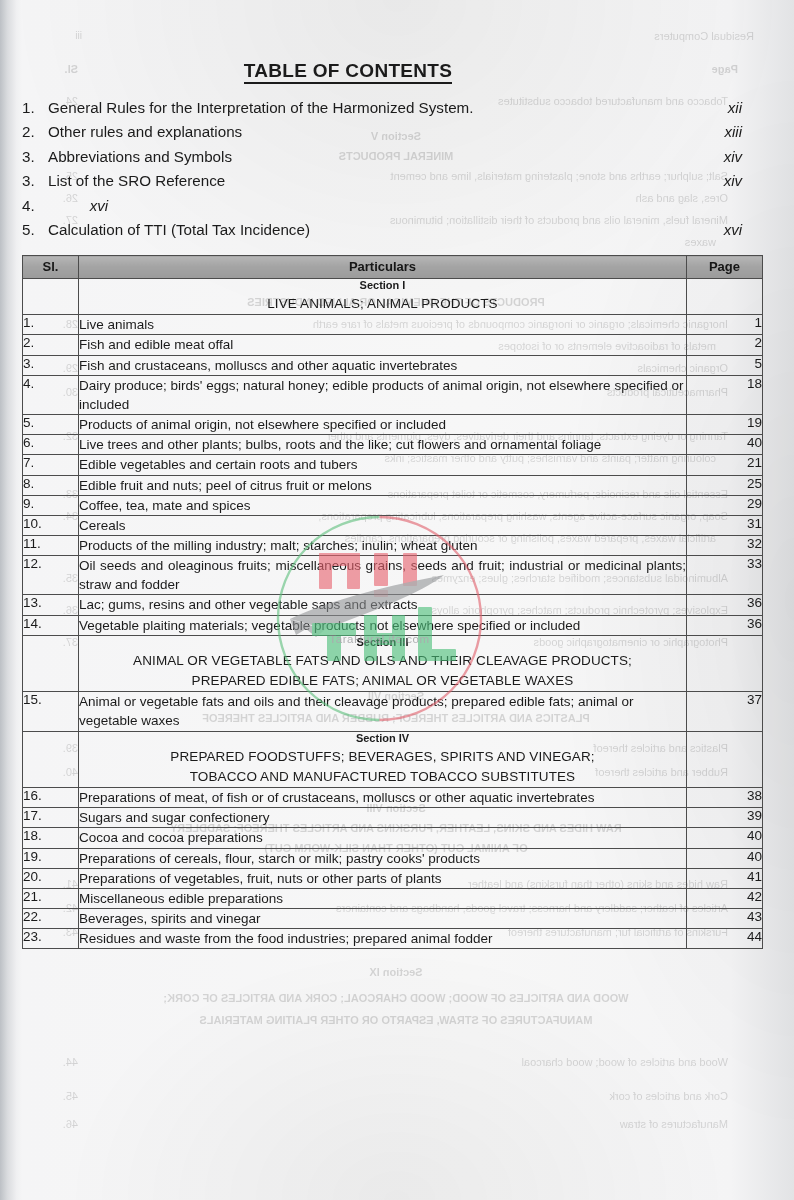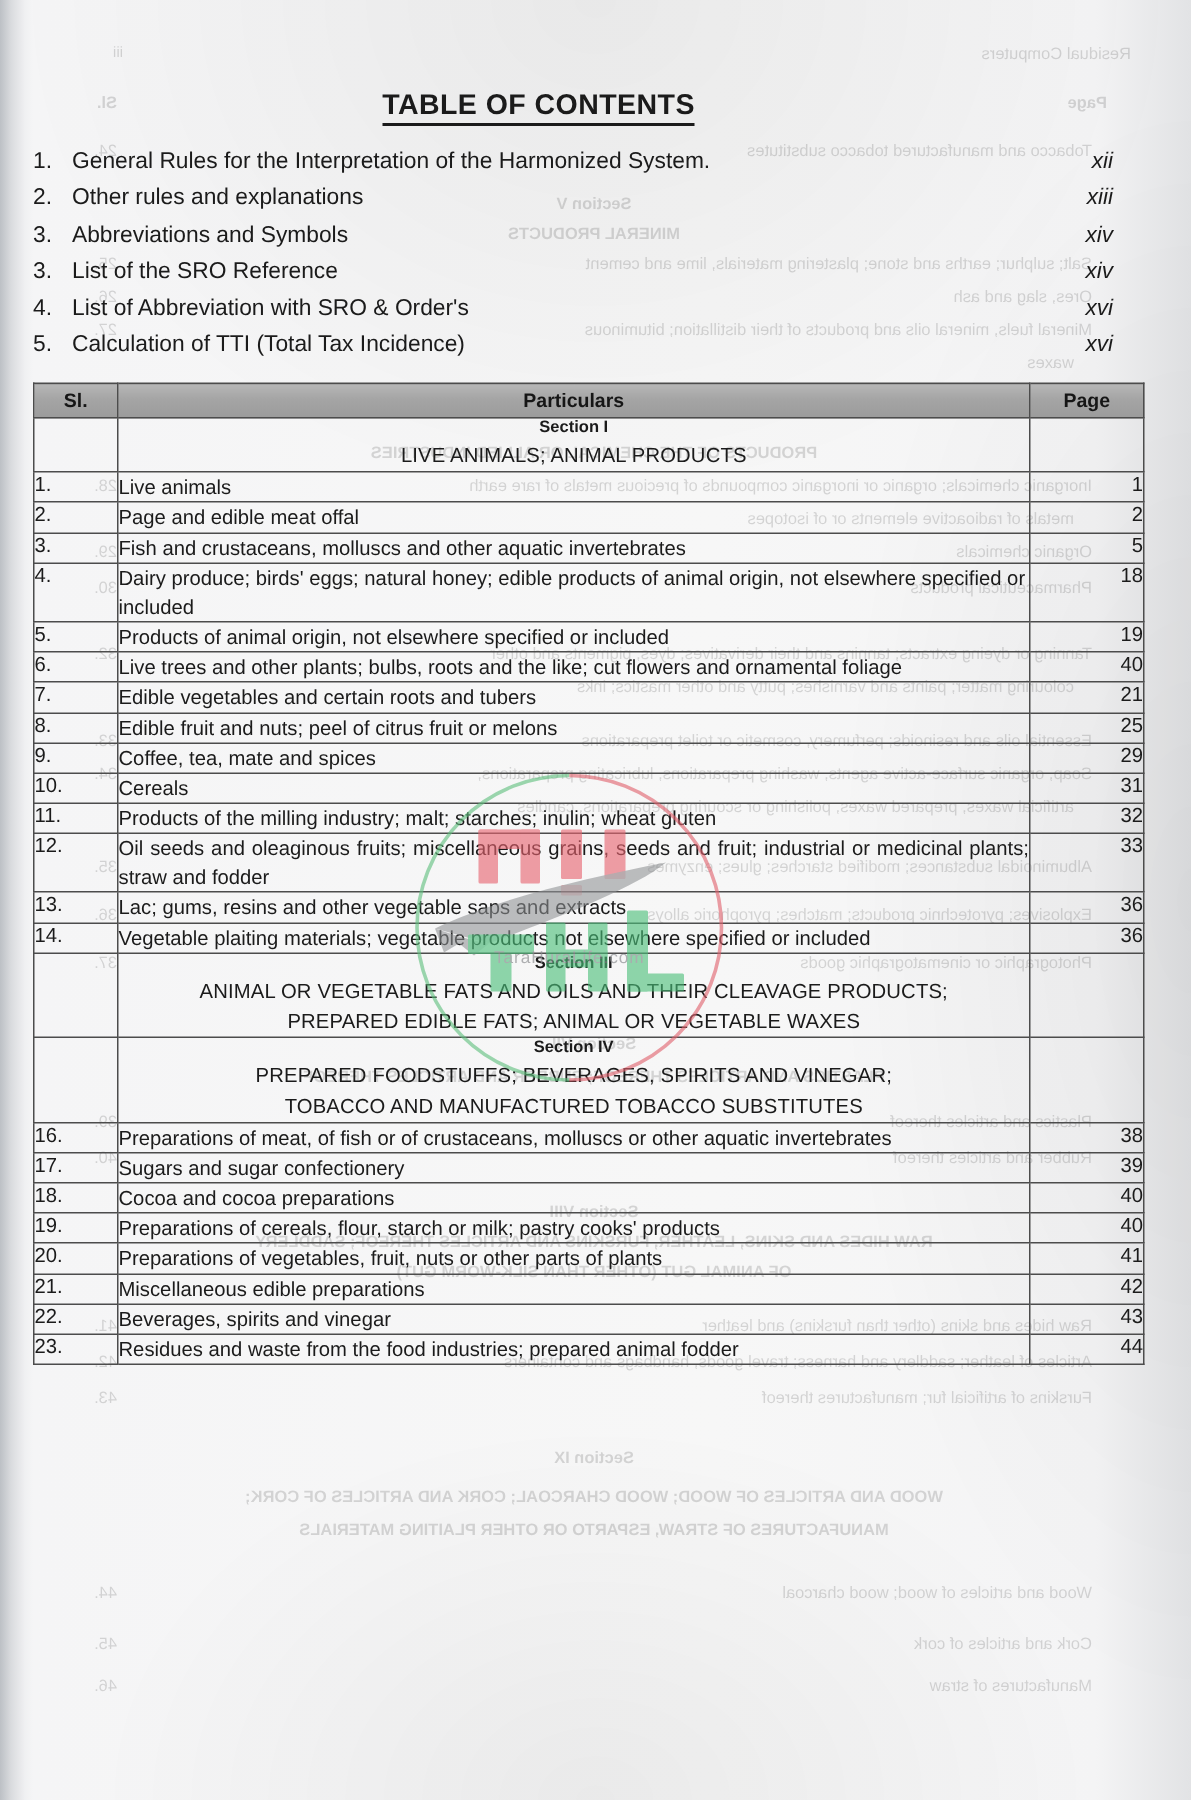"TABLE OF CONTENTS" #doc-title { padding-left: 11px -> none }
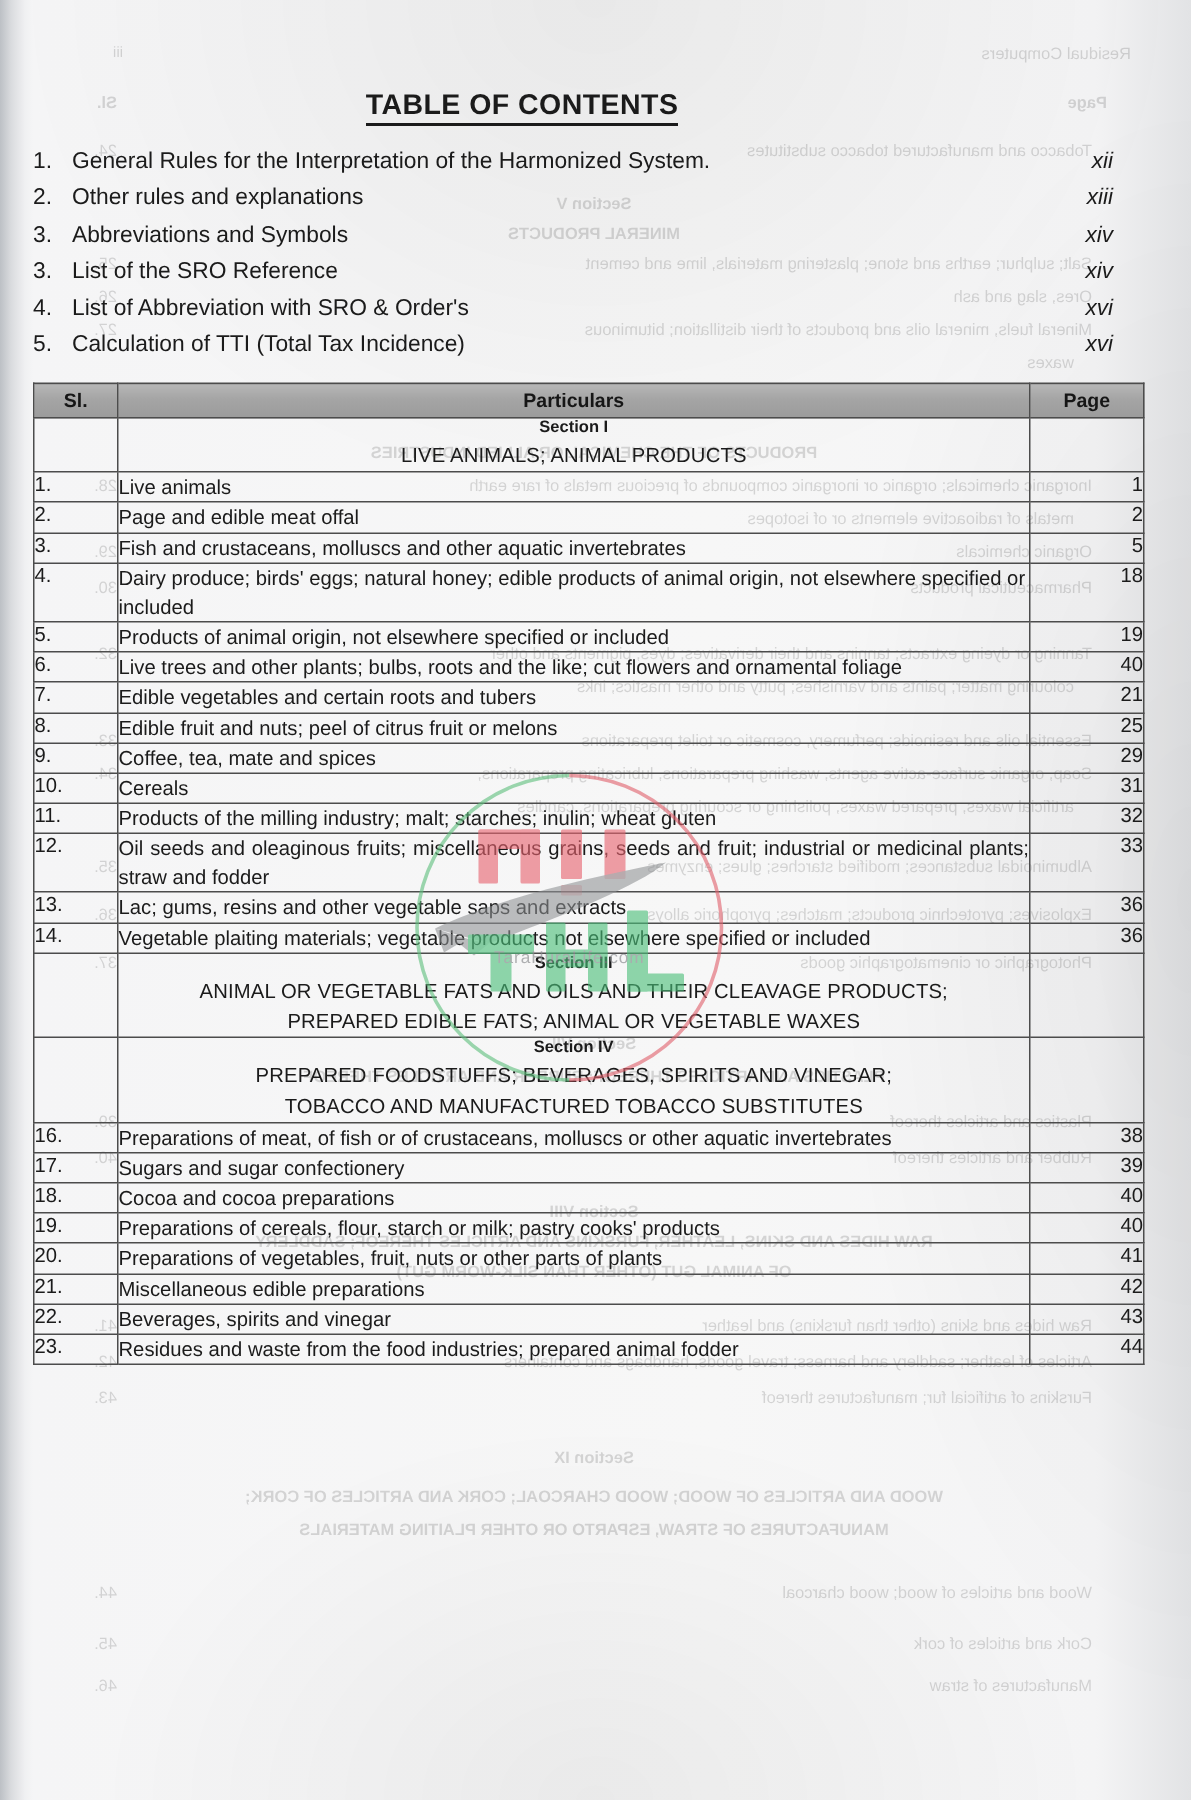"List of Abbreviation with SRO" span.fm-text { html: <span>List of Abbreviation with SRO &amp; Order's</span> -> none }
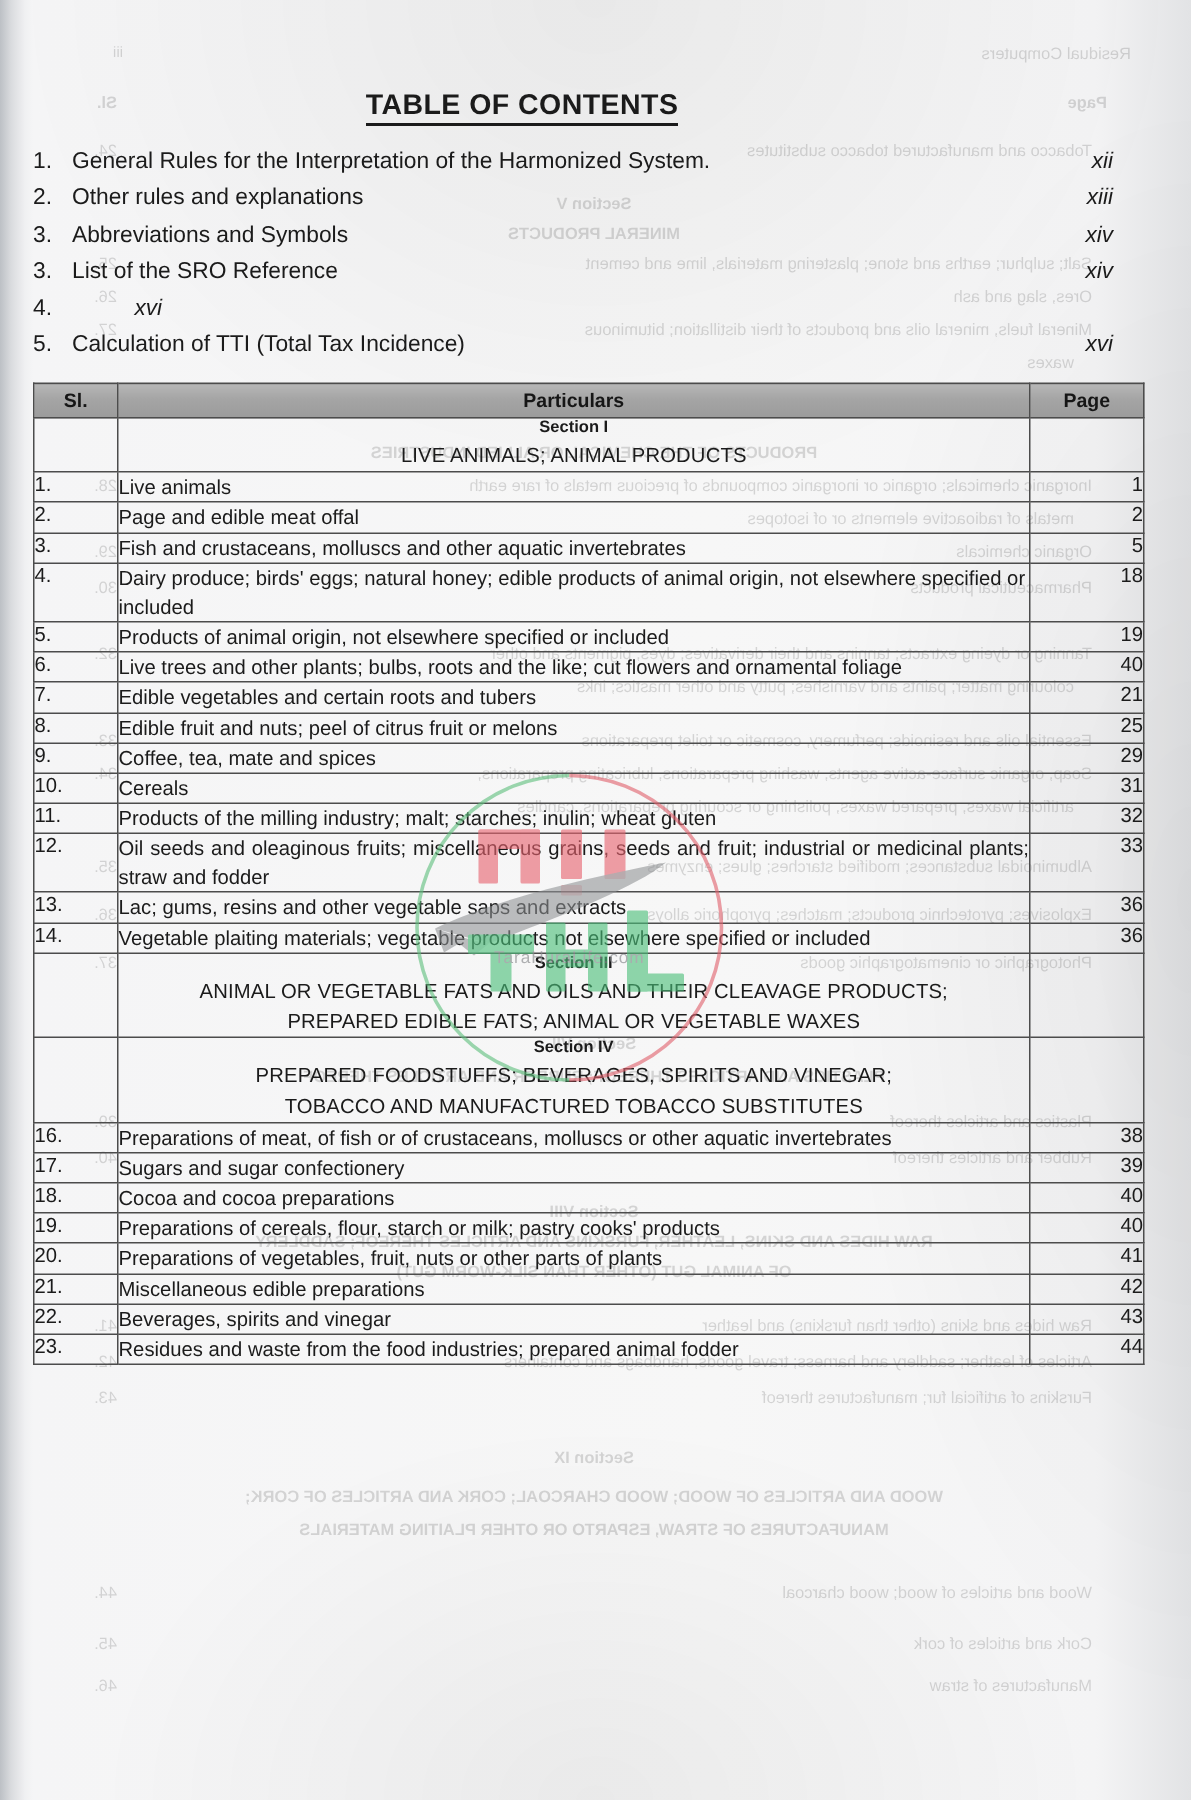"Page and edible meat offal" td.part { text: Page -> Fish }
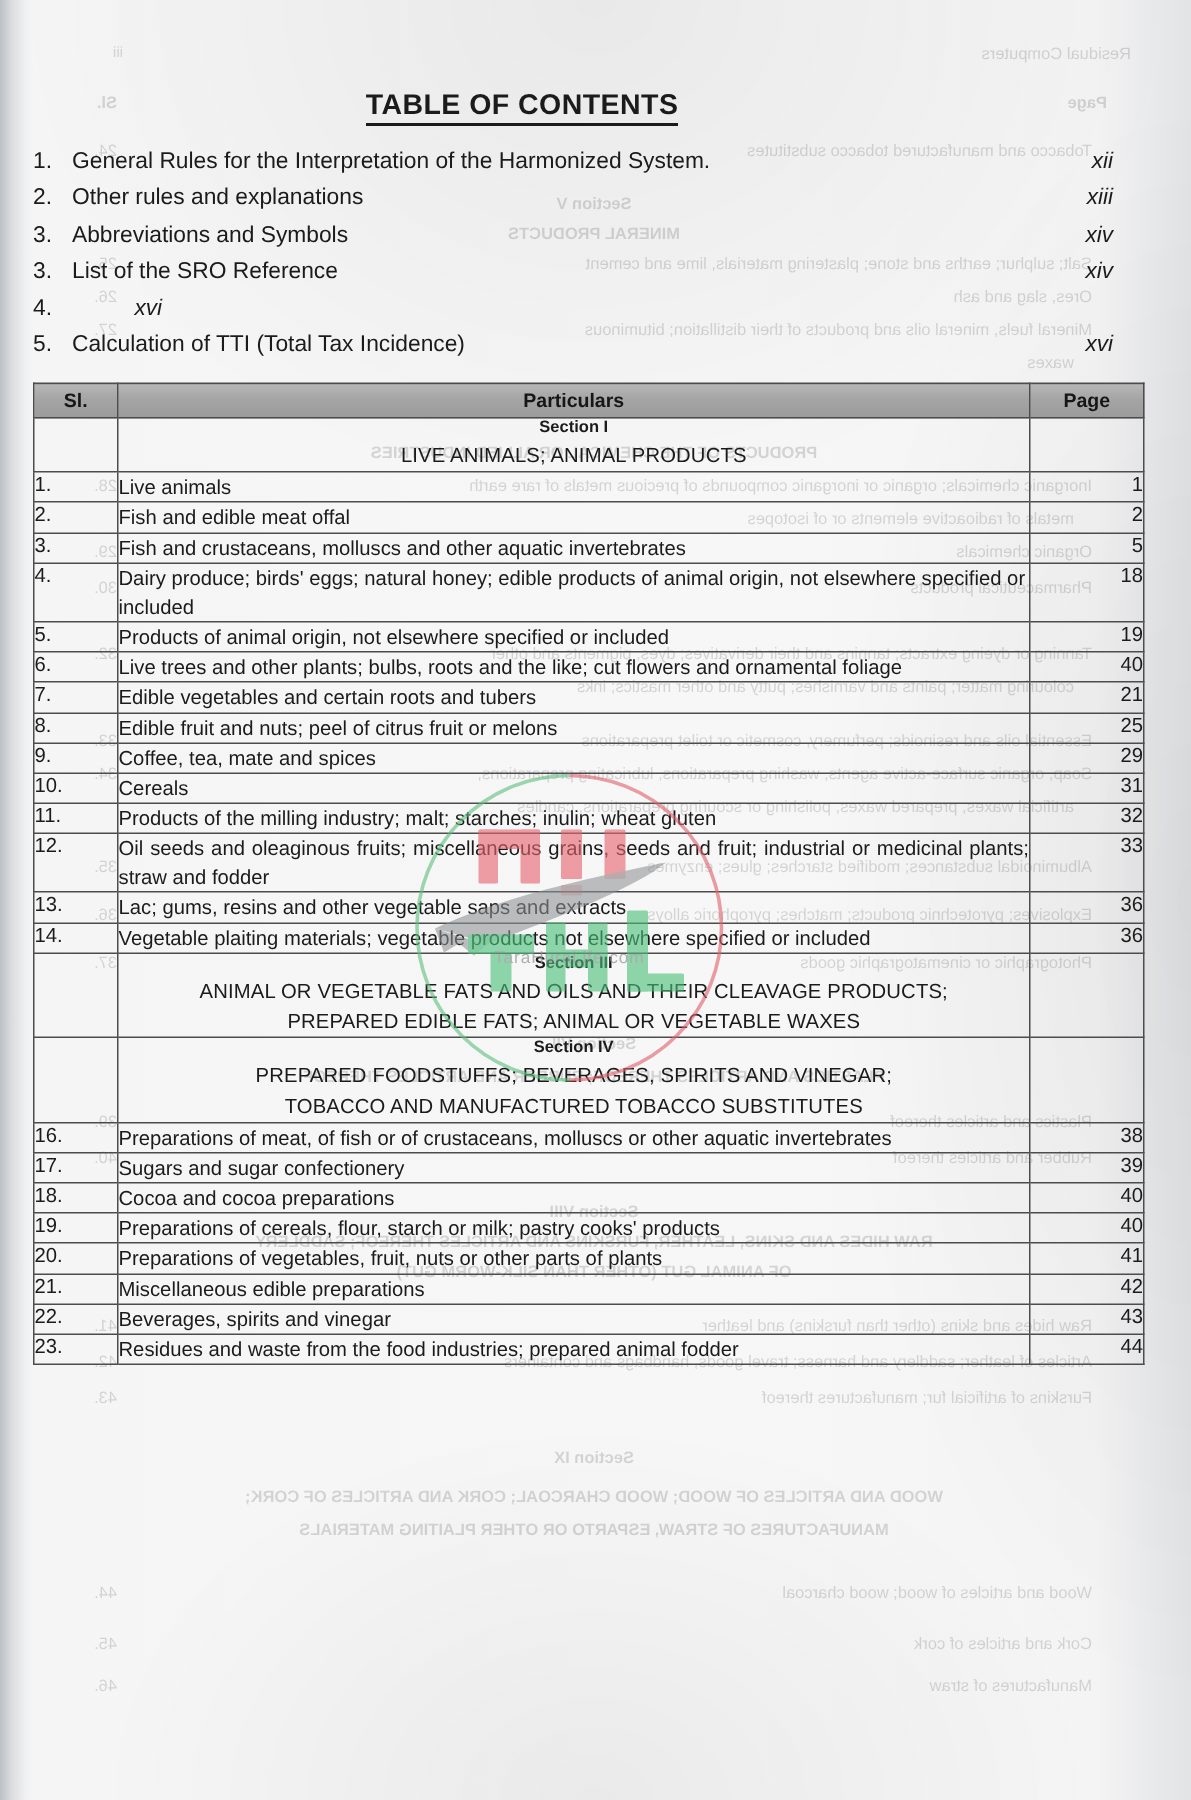"15." tr { html: none -> <tr> <td>15.</td> <td>Animal or vegetable fats and oils and their cleavage products; prepared edible fats; animal or vegetable waxes</td> <td>37</td> </tr> }
